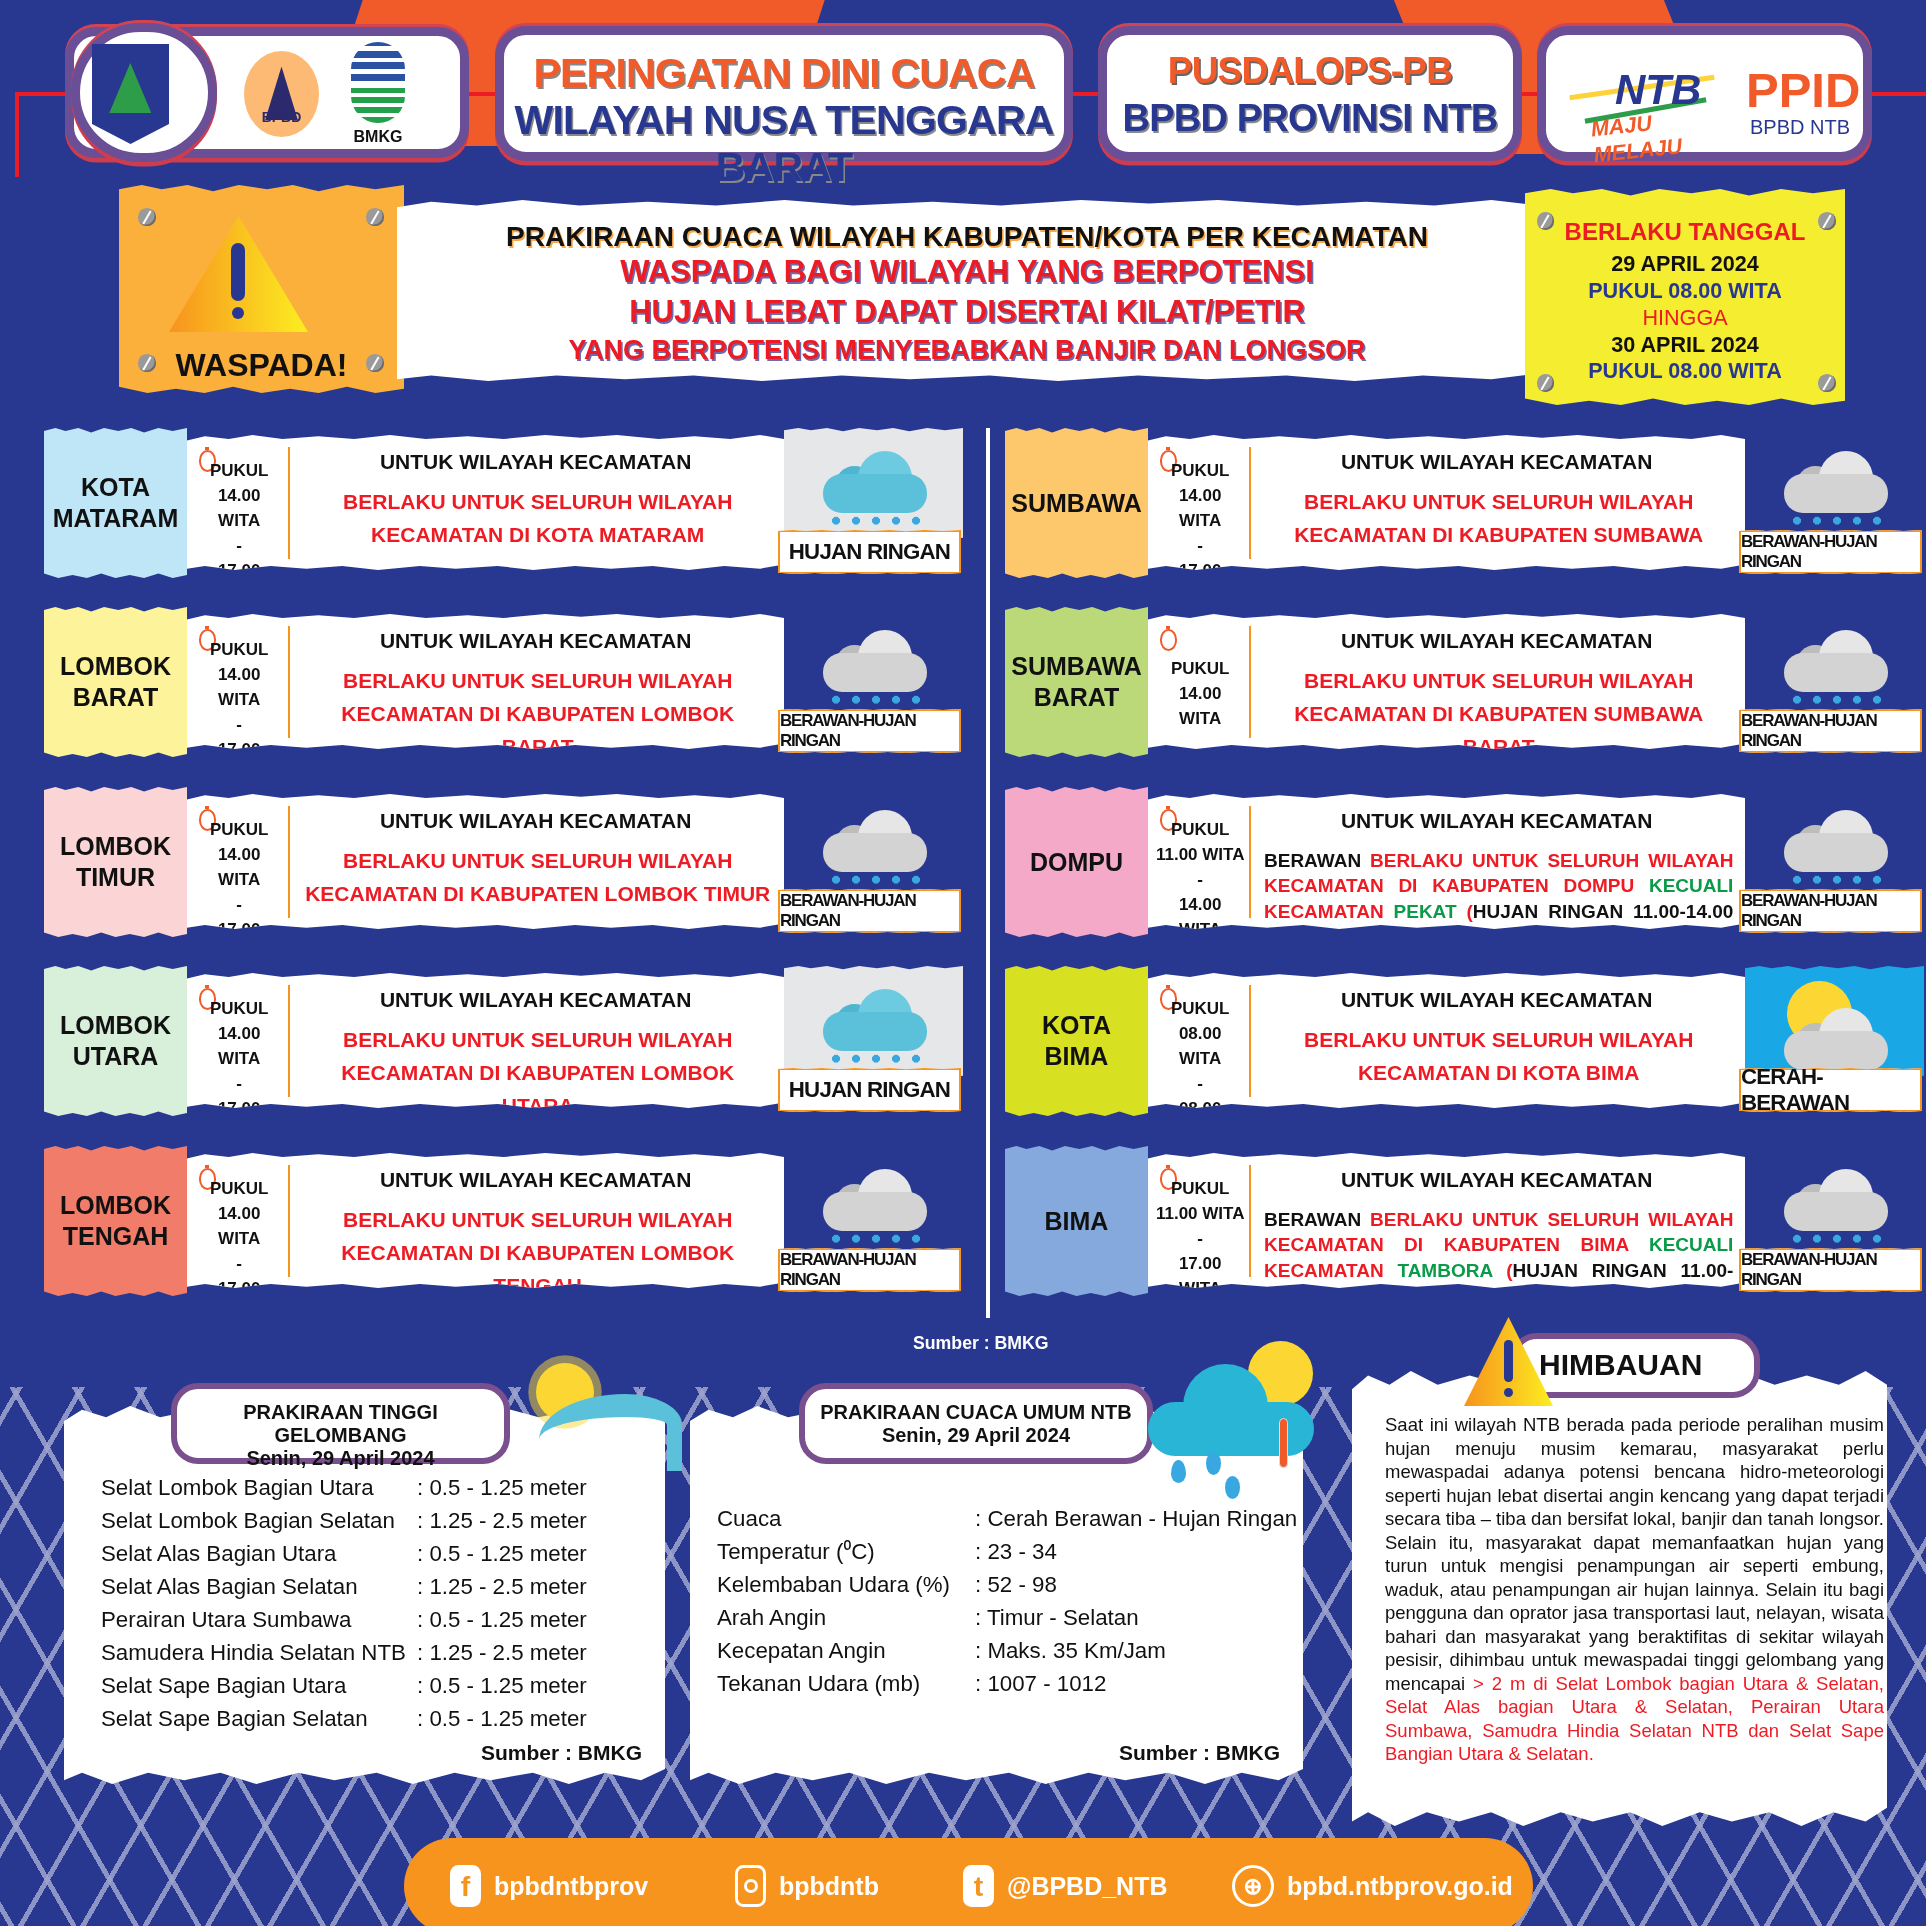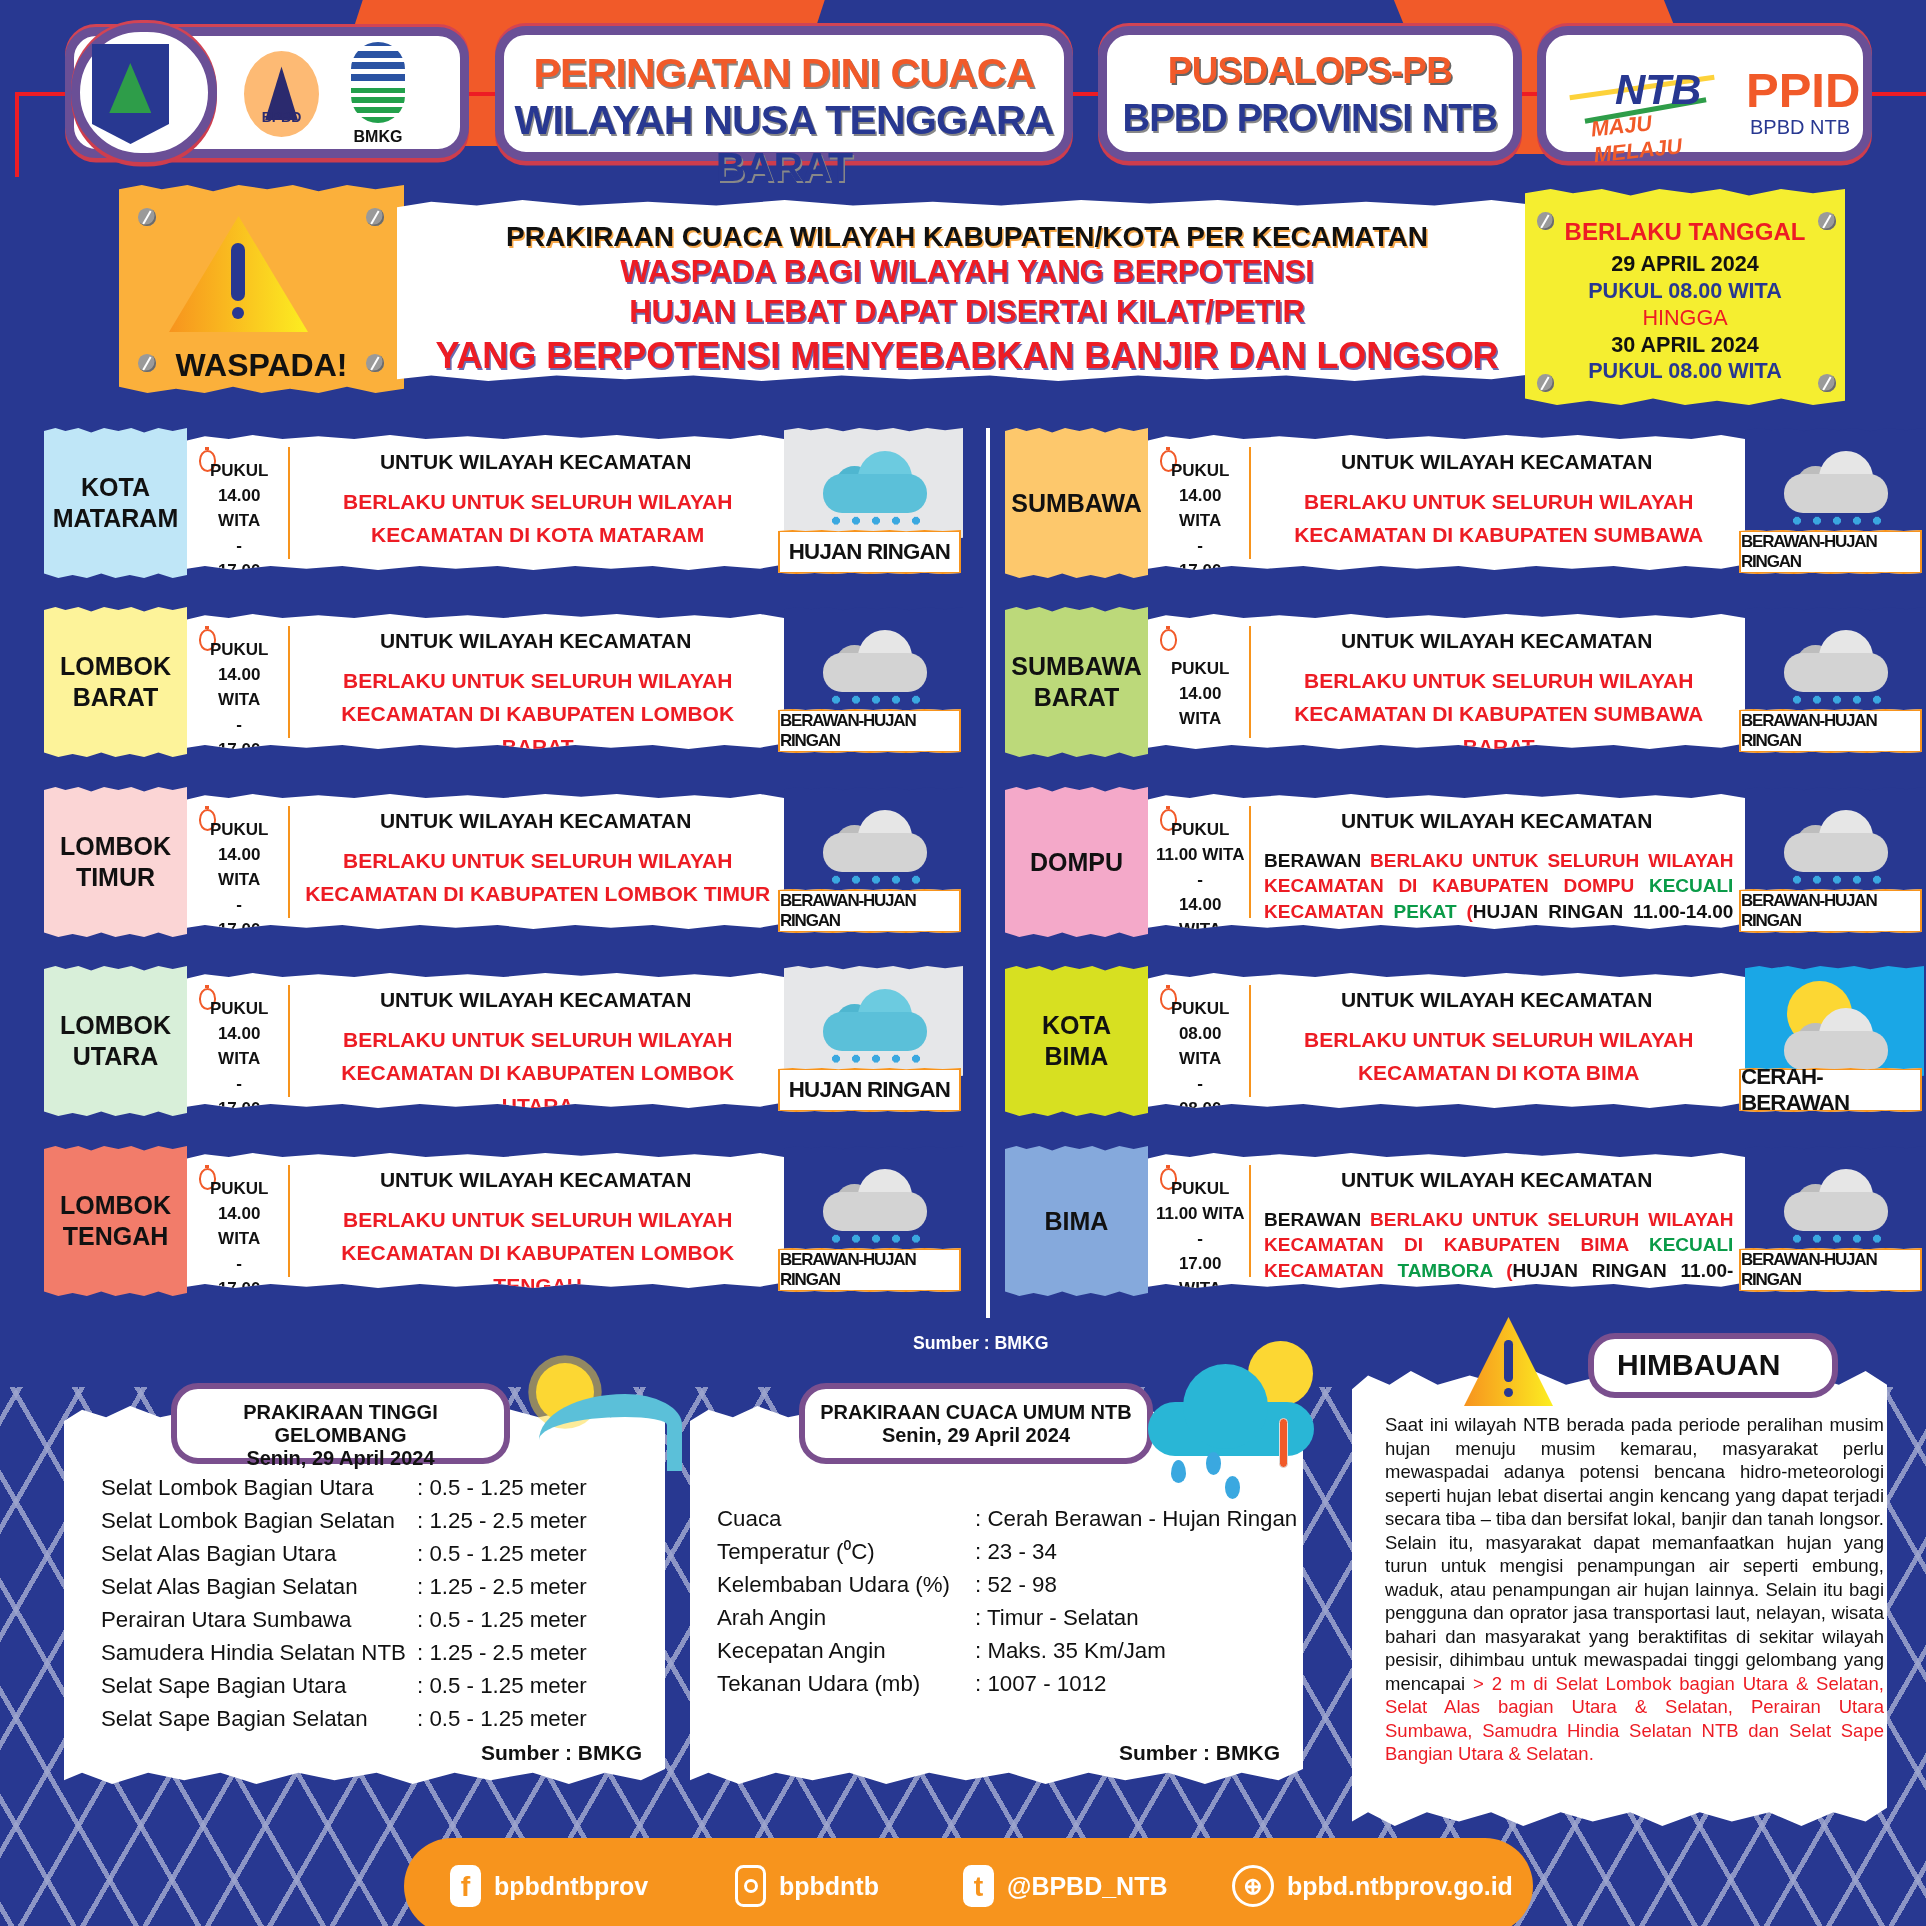"YANG BERPOTENSI MENYEBABKAN BANJIR DAN" div.abs { font-size: 36px -> 27px }
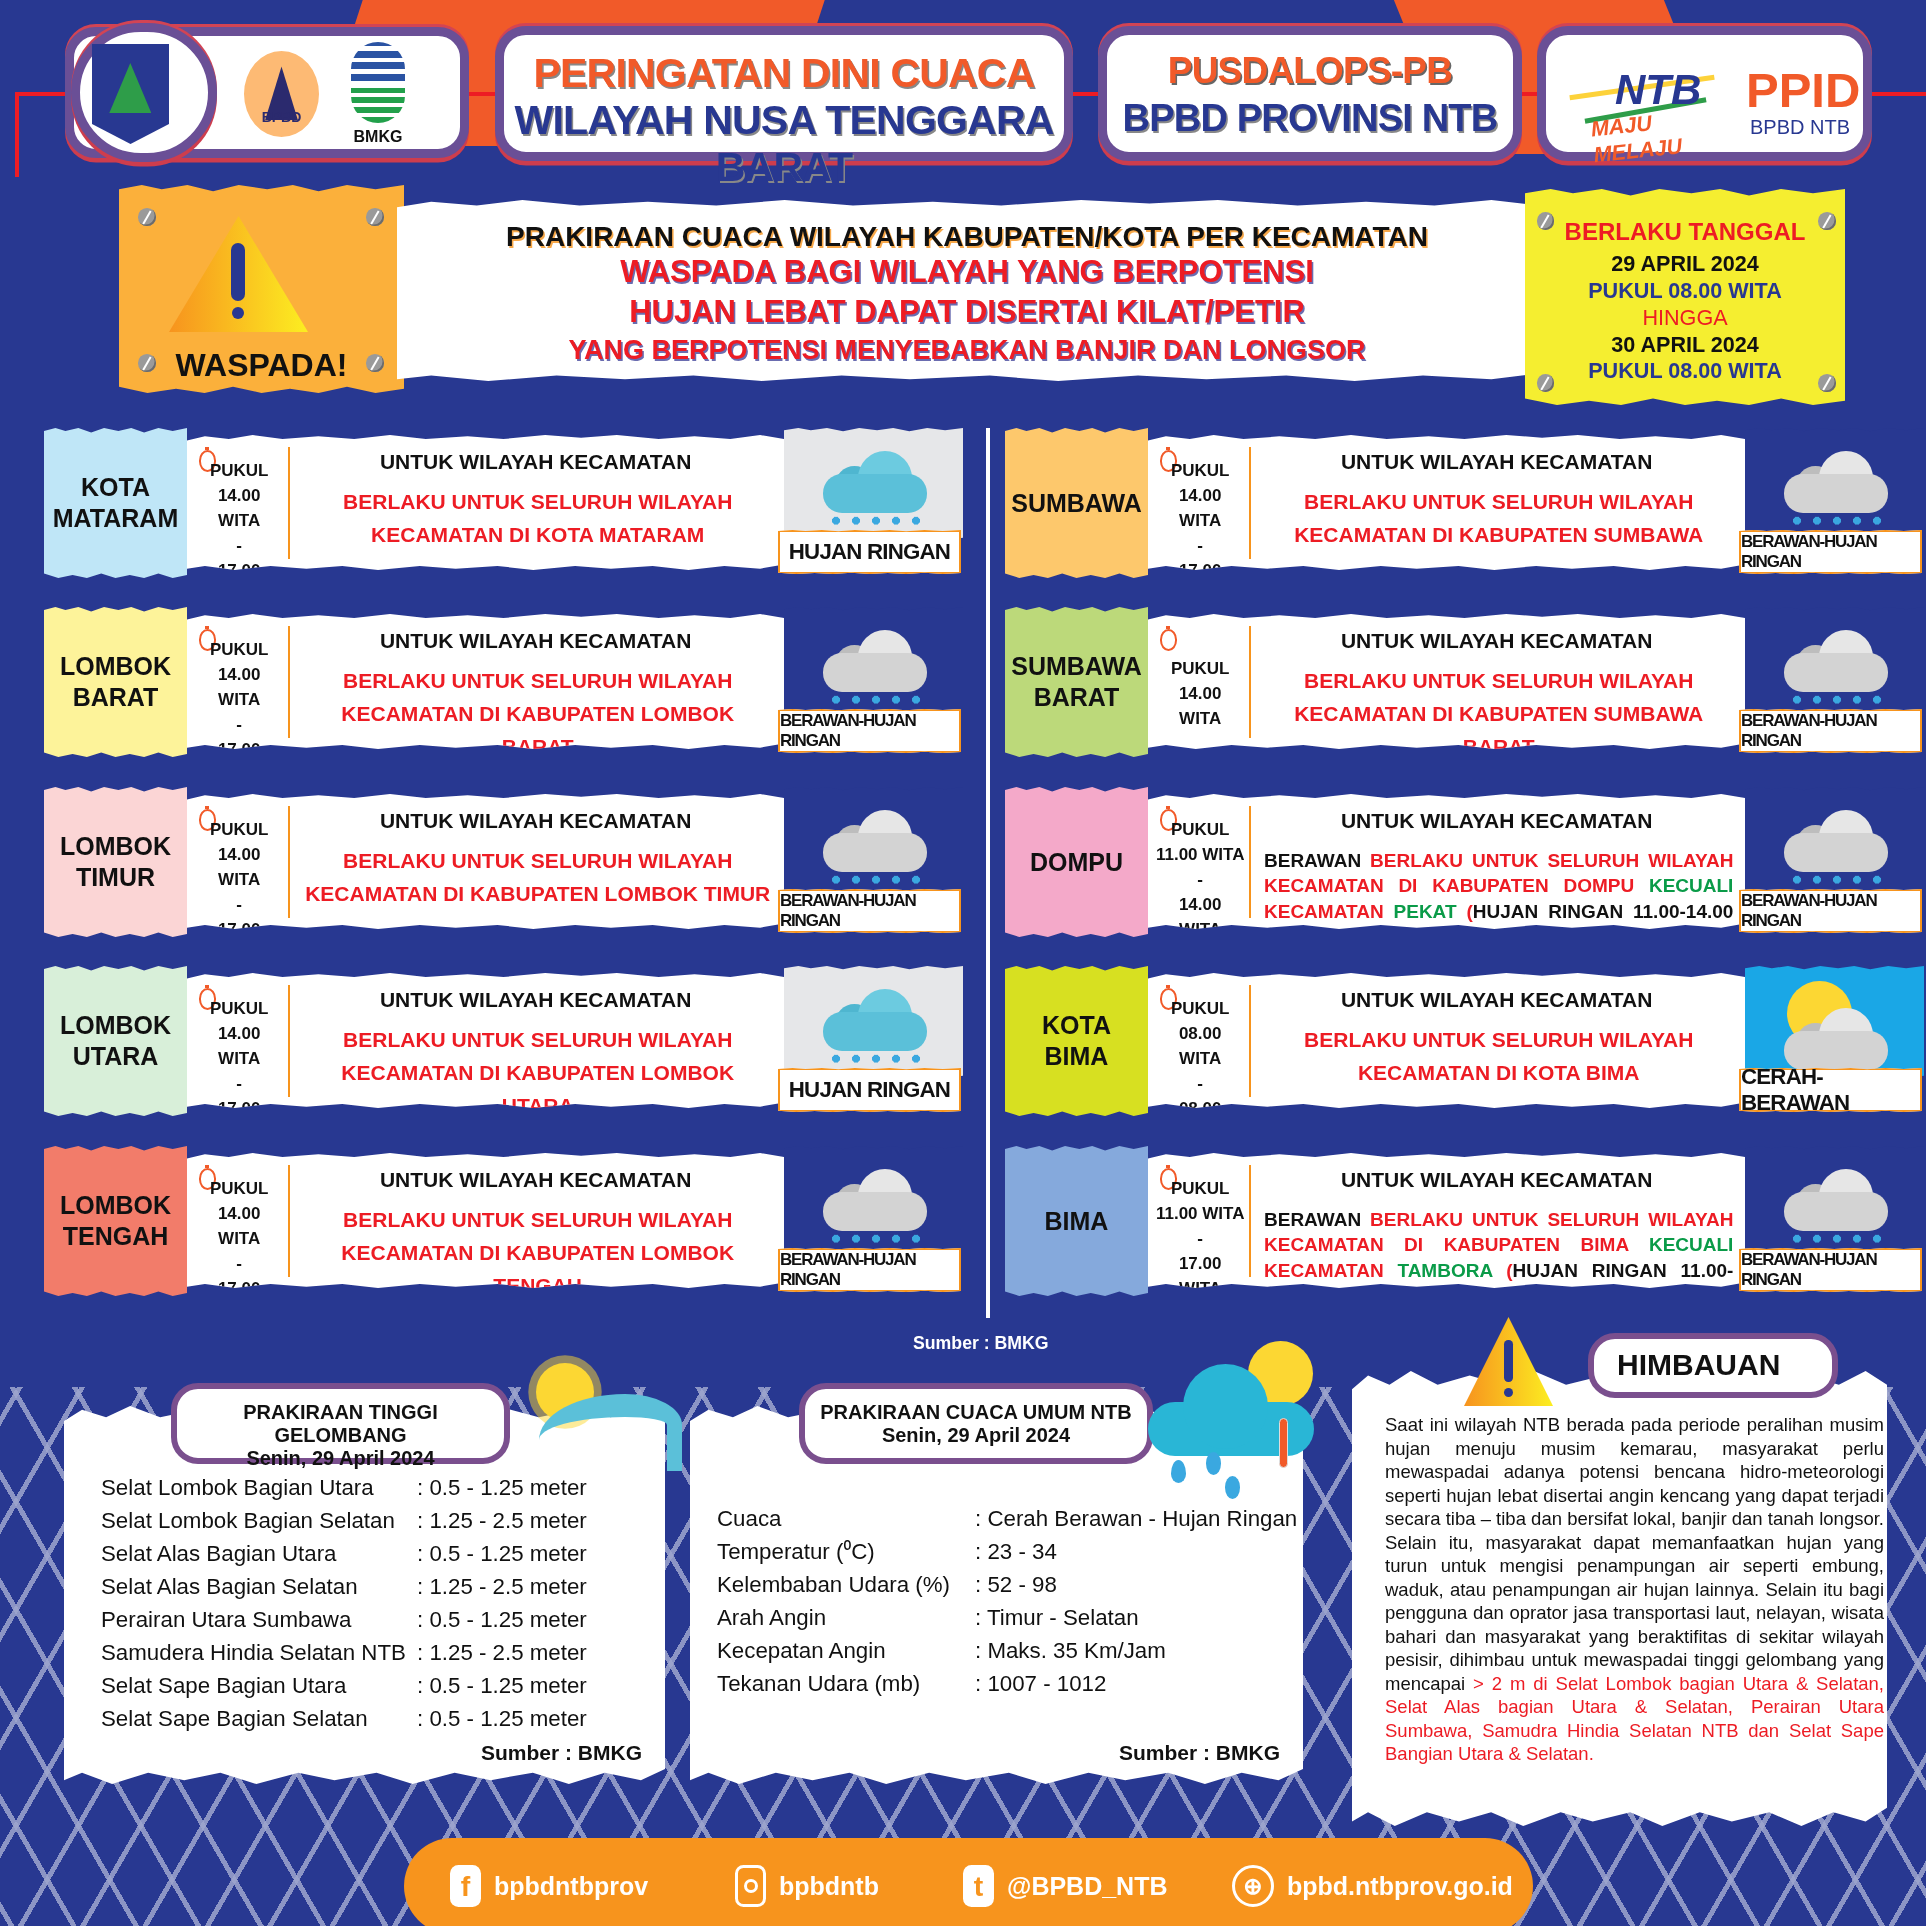"HIMBAUAN" div.panel-title { left: 1588px -> 1510px }
